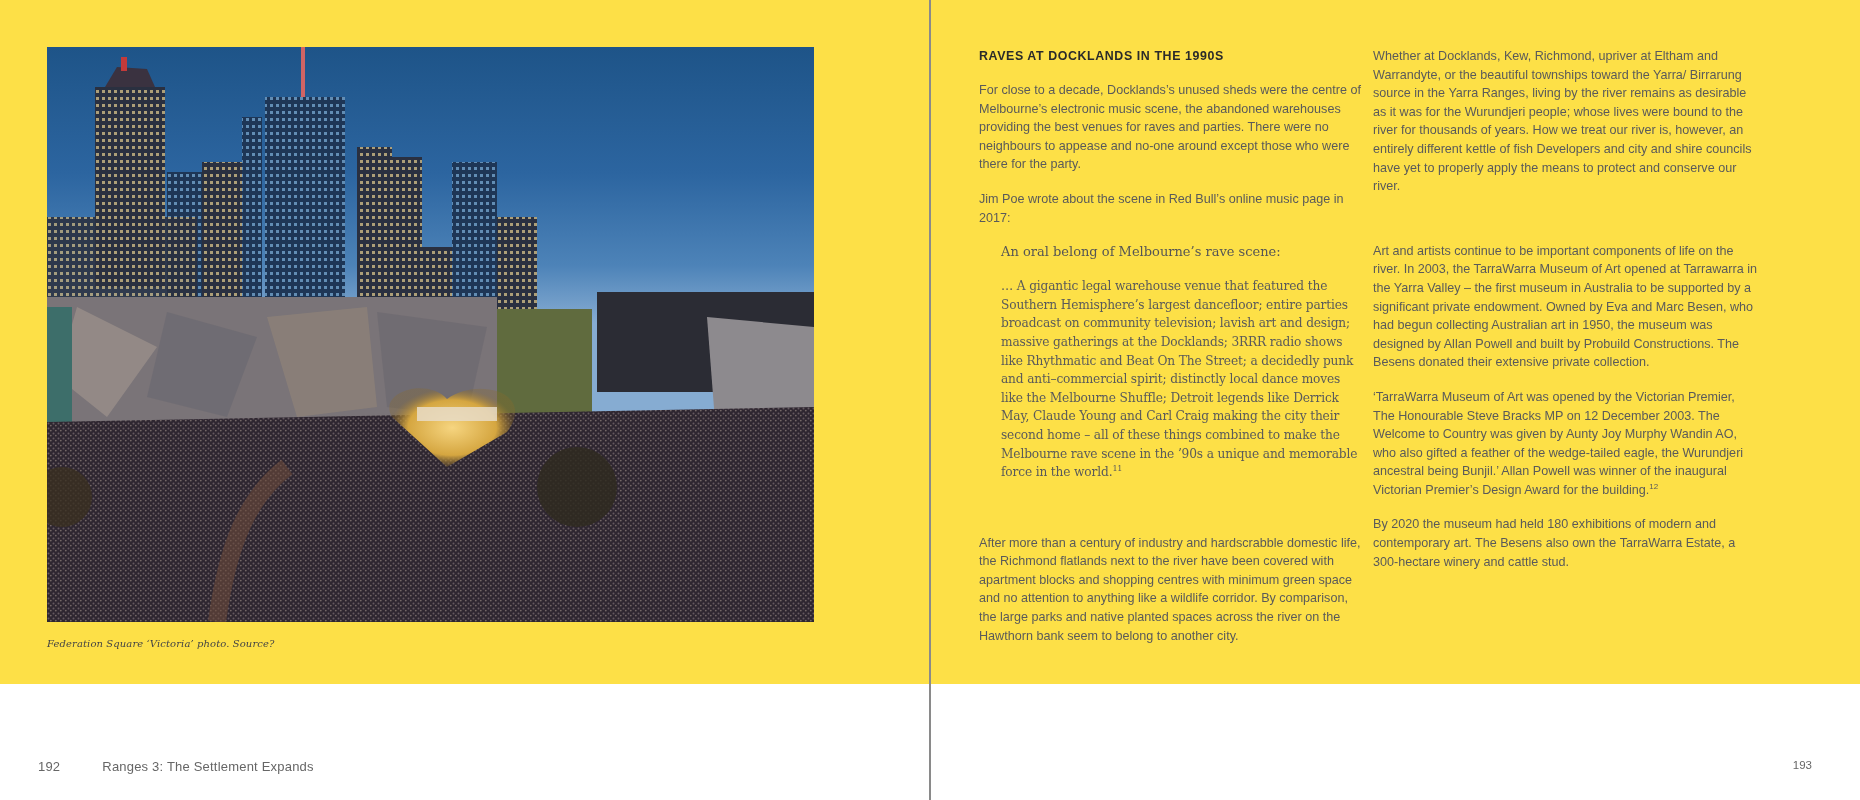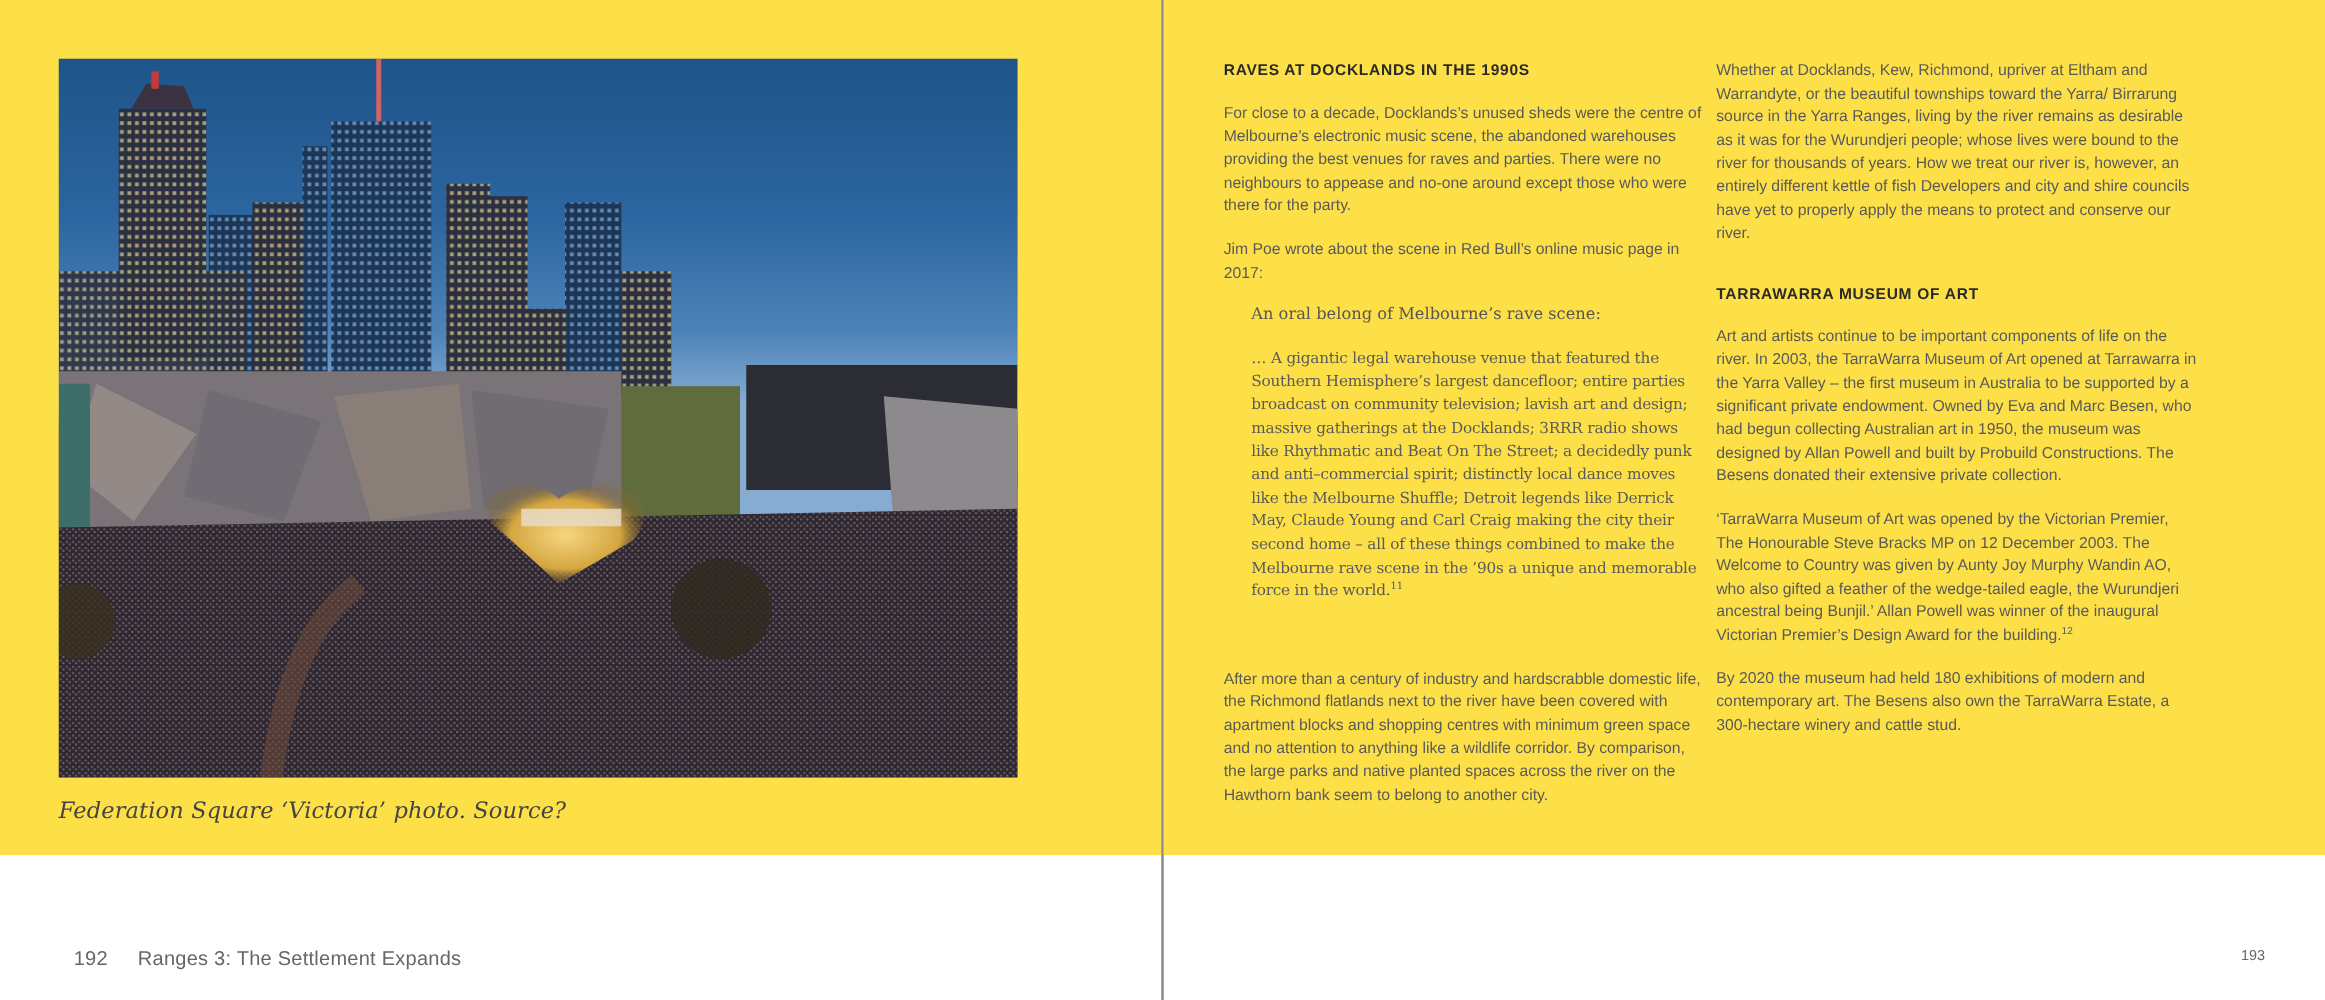"TARRAWARRA MUSEUM OF ART" h3.heading { html: <h3>TarraWarra Museum of Art</h3> -> none }
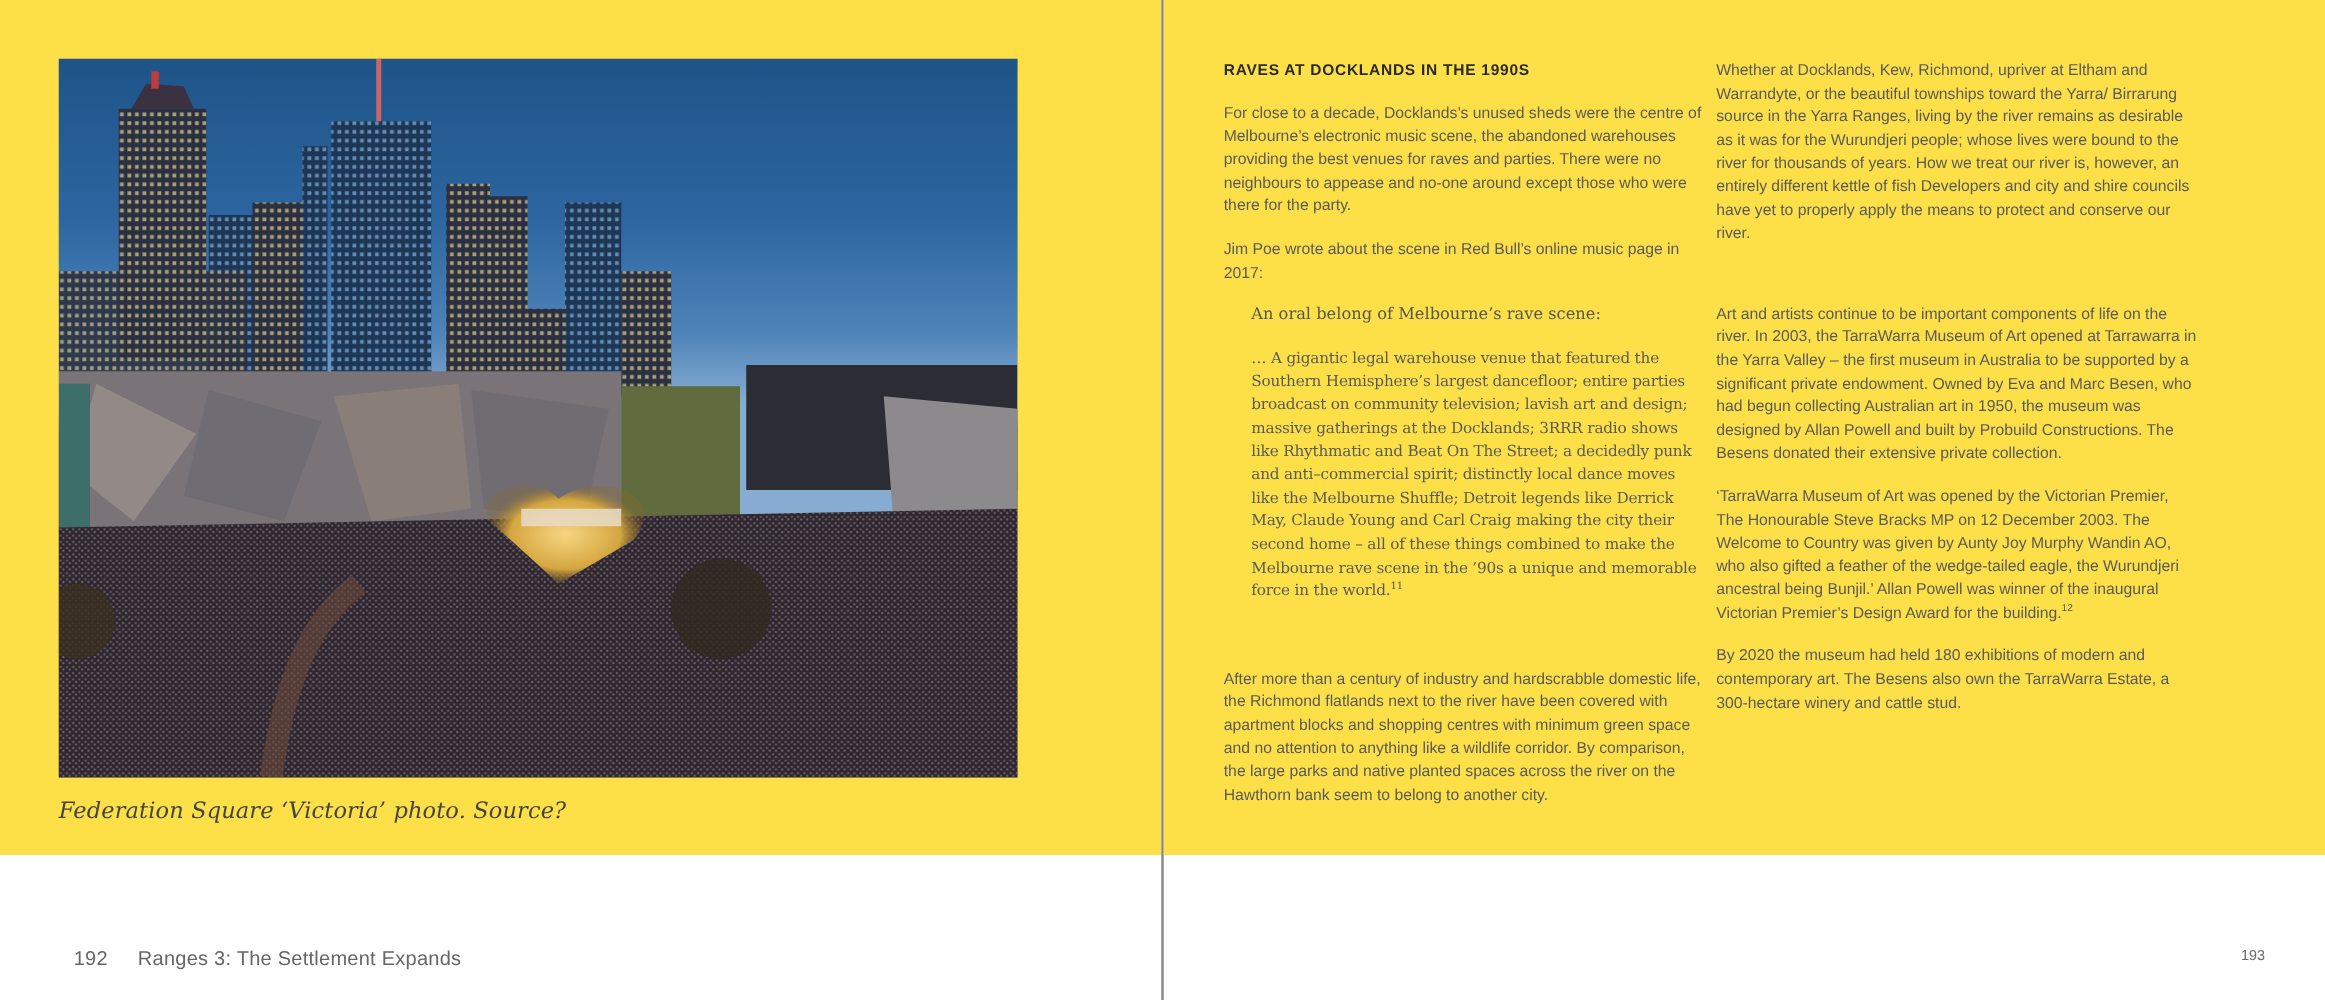"Federation Square ‘Victoria’ photo." .caption { font-size: 18px -> 10px }
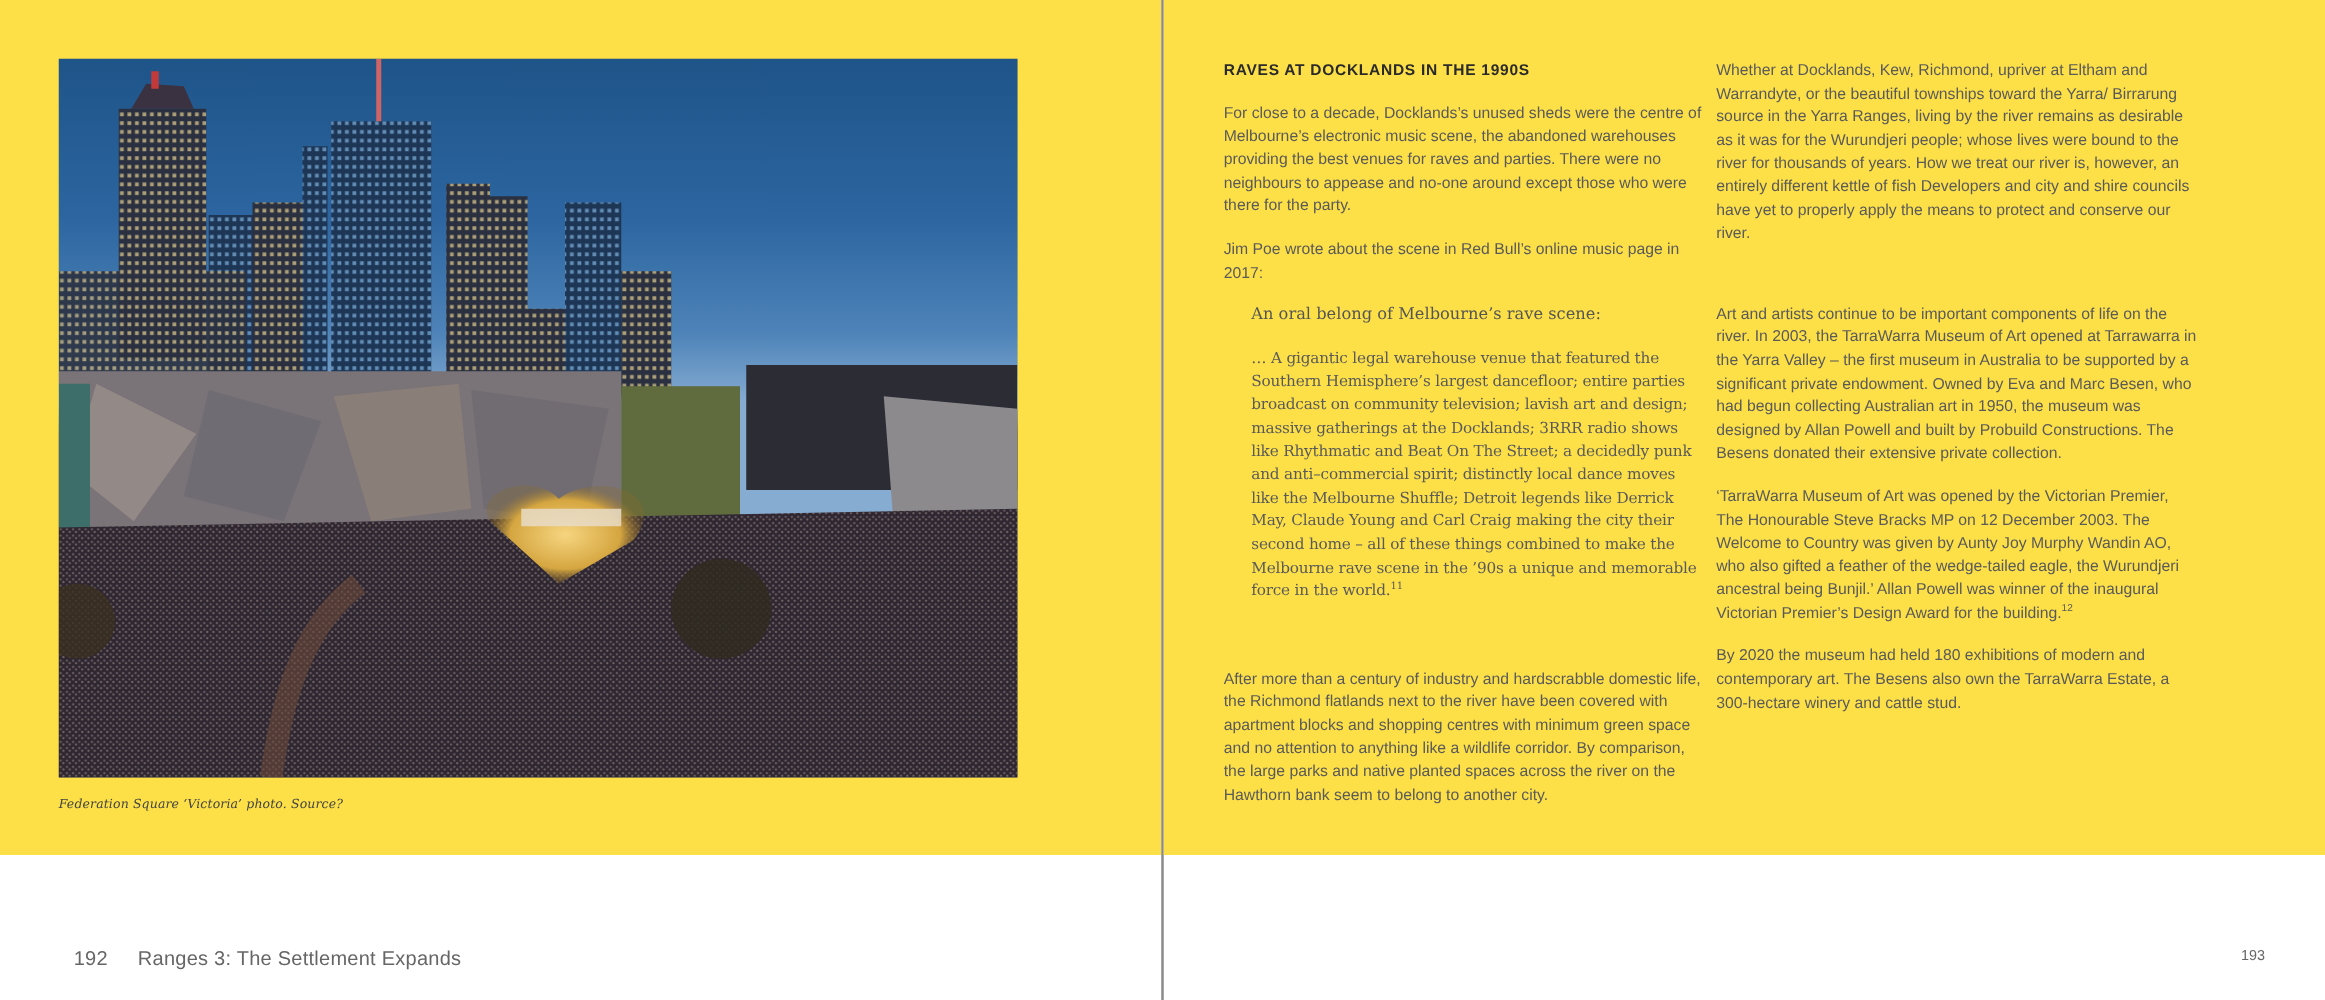"192" .folio-left { font-size: 16px -> 13px; gap: 24px -> 42px; left: 59px -> 38px }
